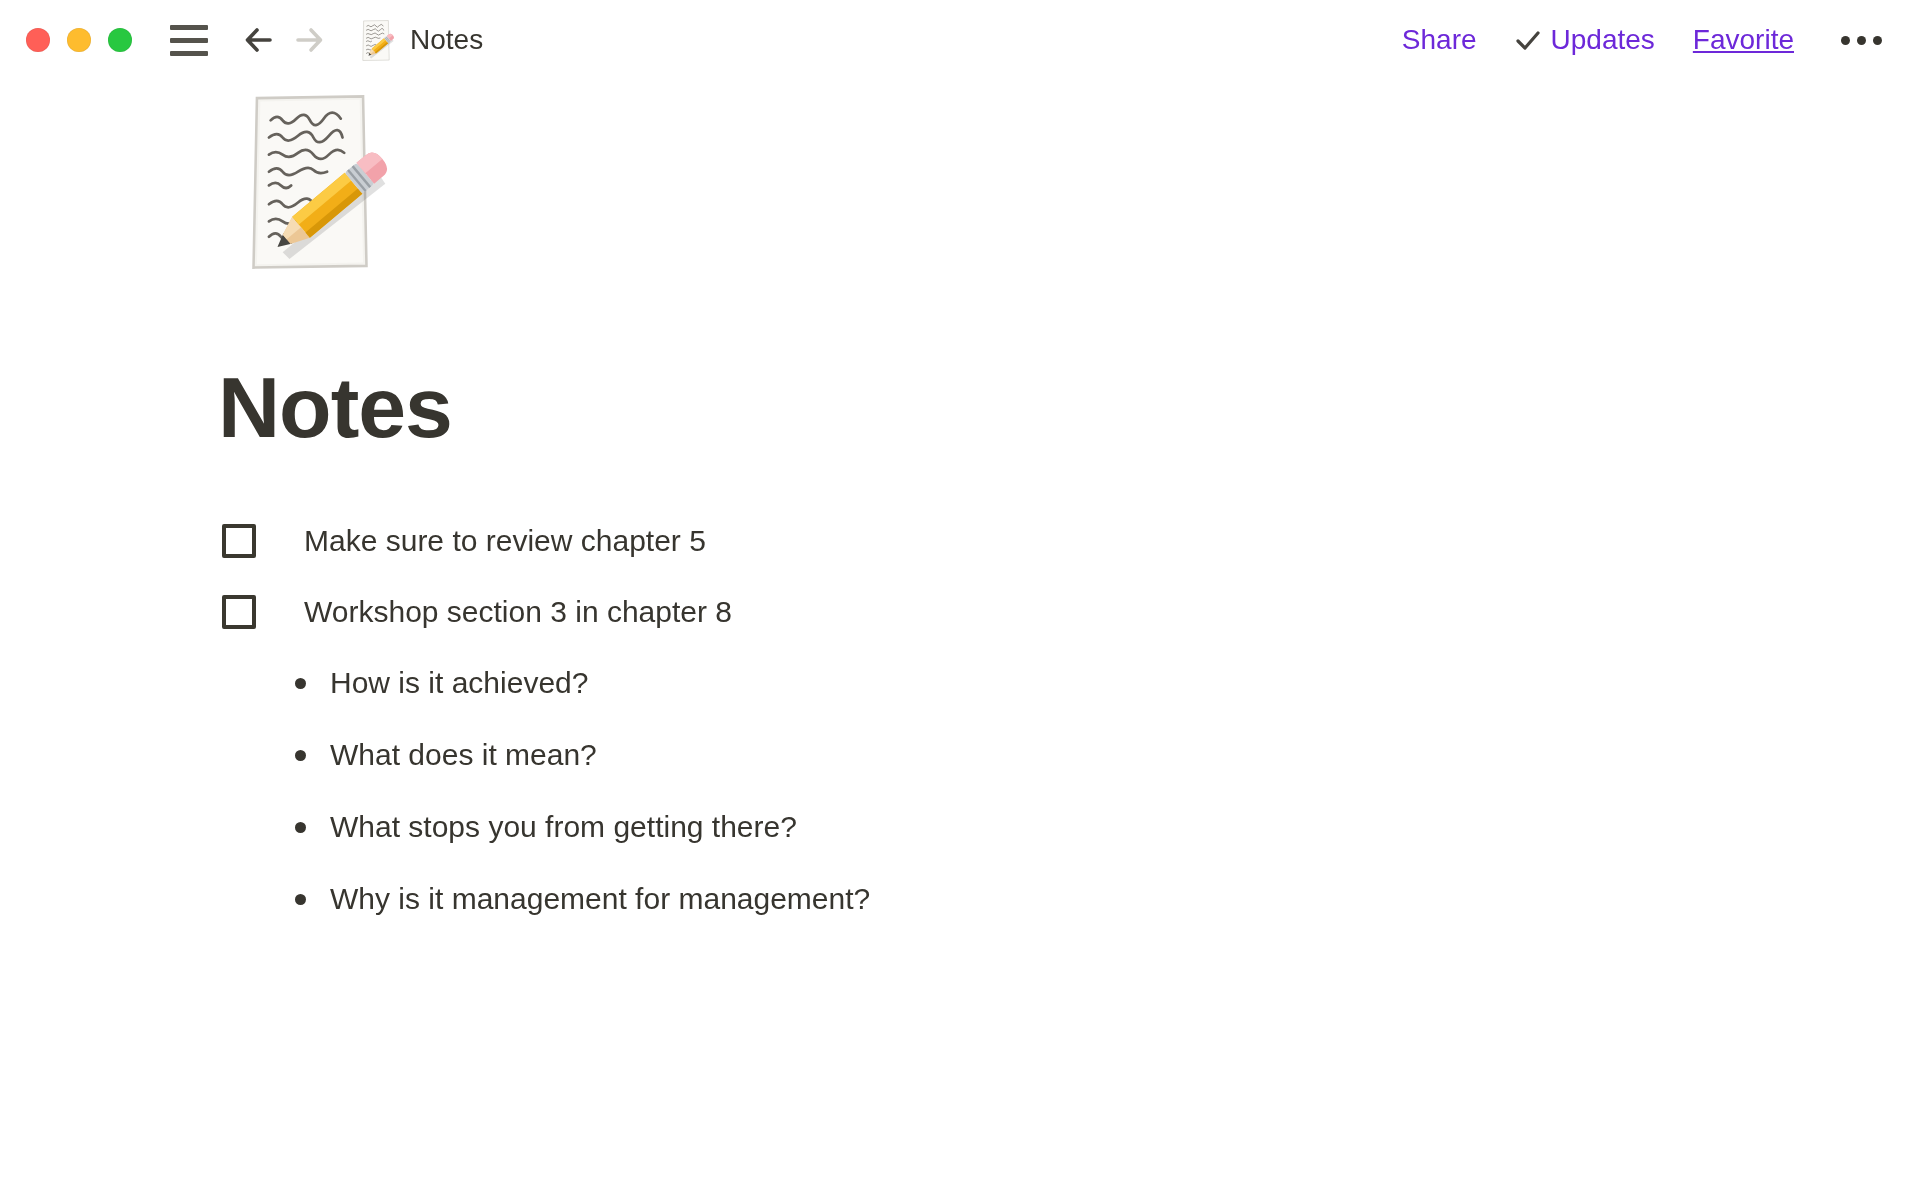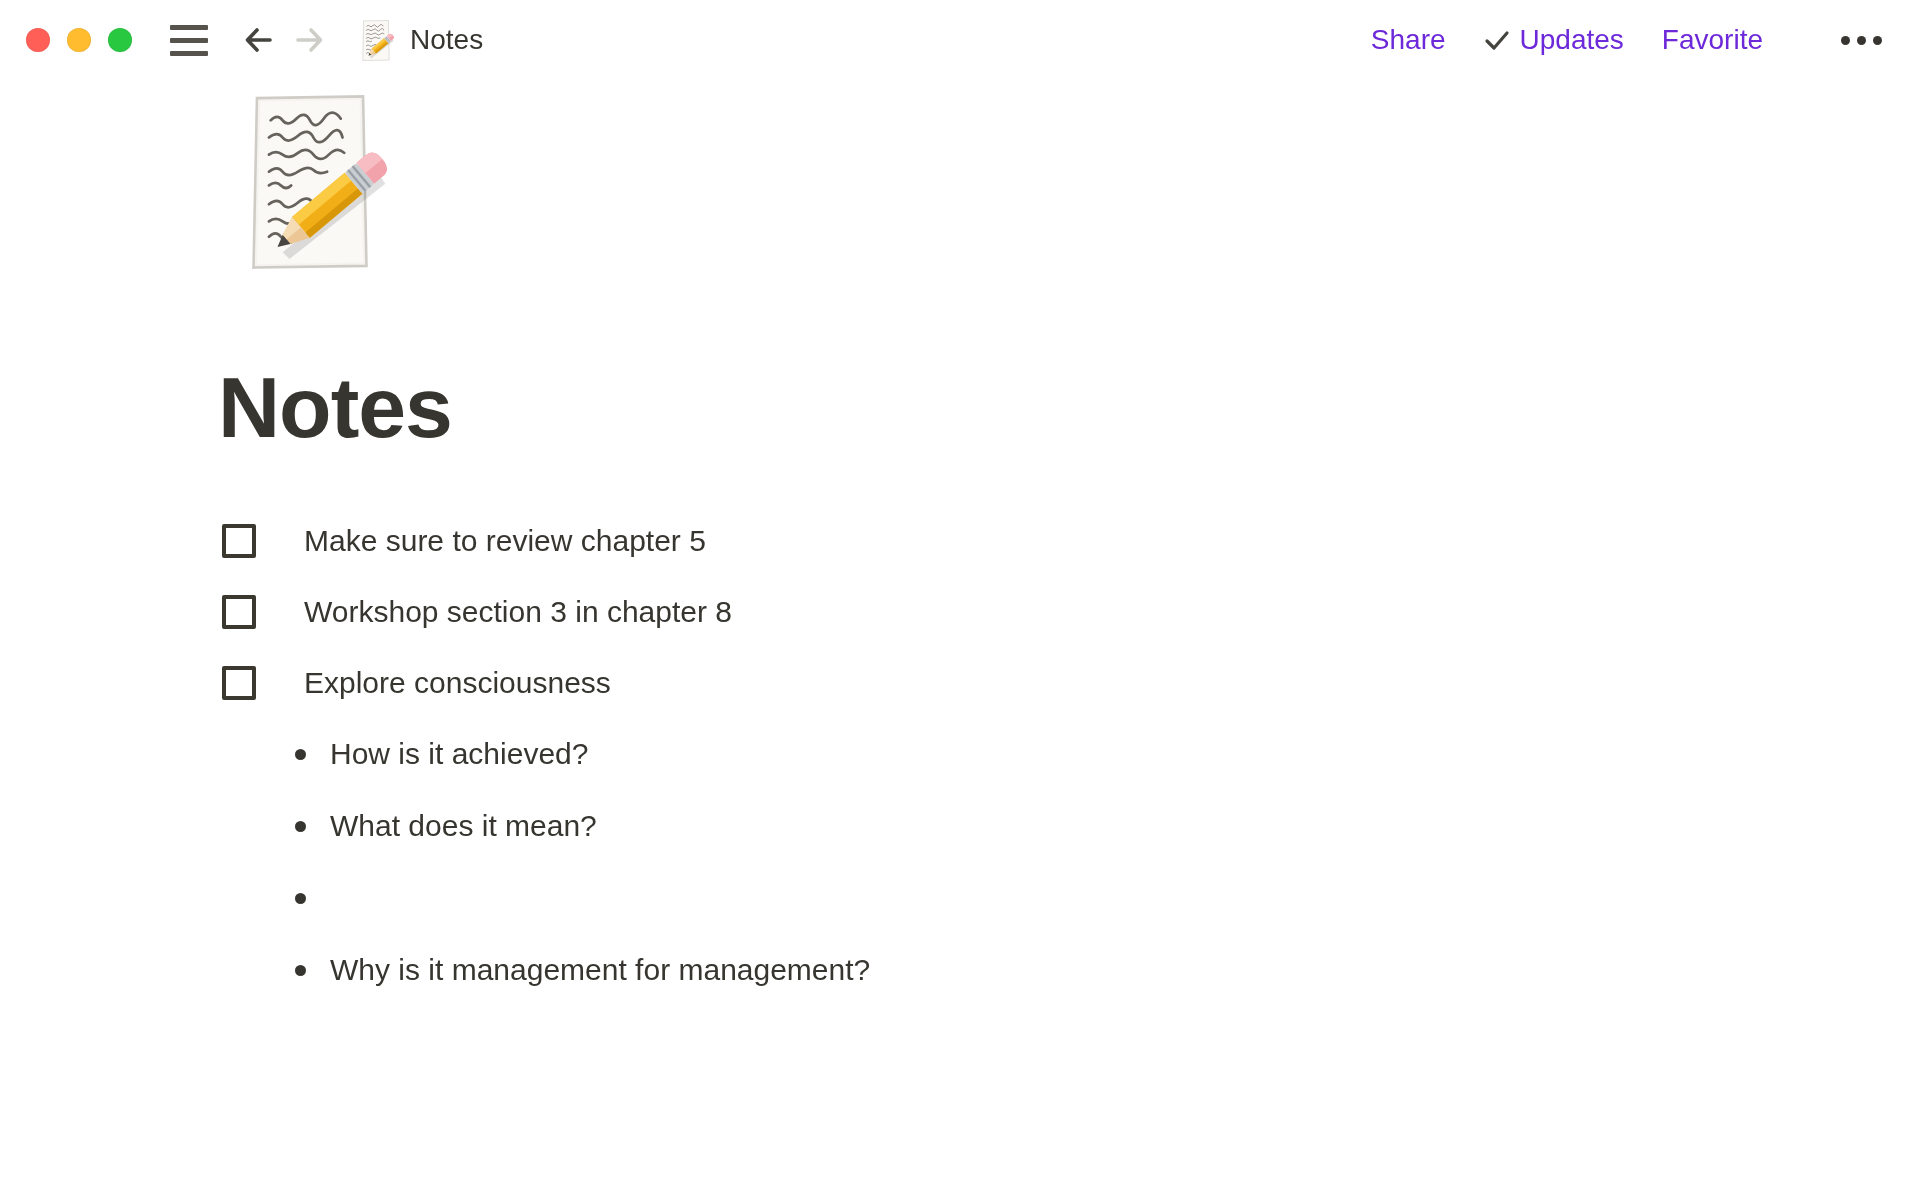"Favorite" .tb-favorite { margin-right: 76px -> 45px; text-decoration: none -> underline }
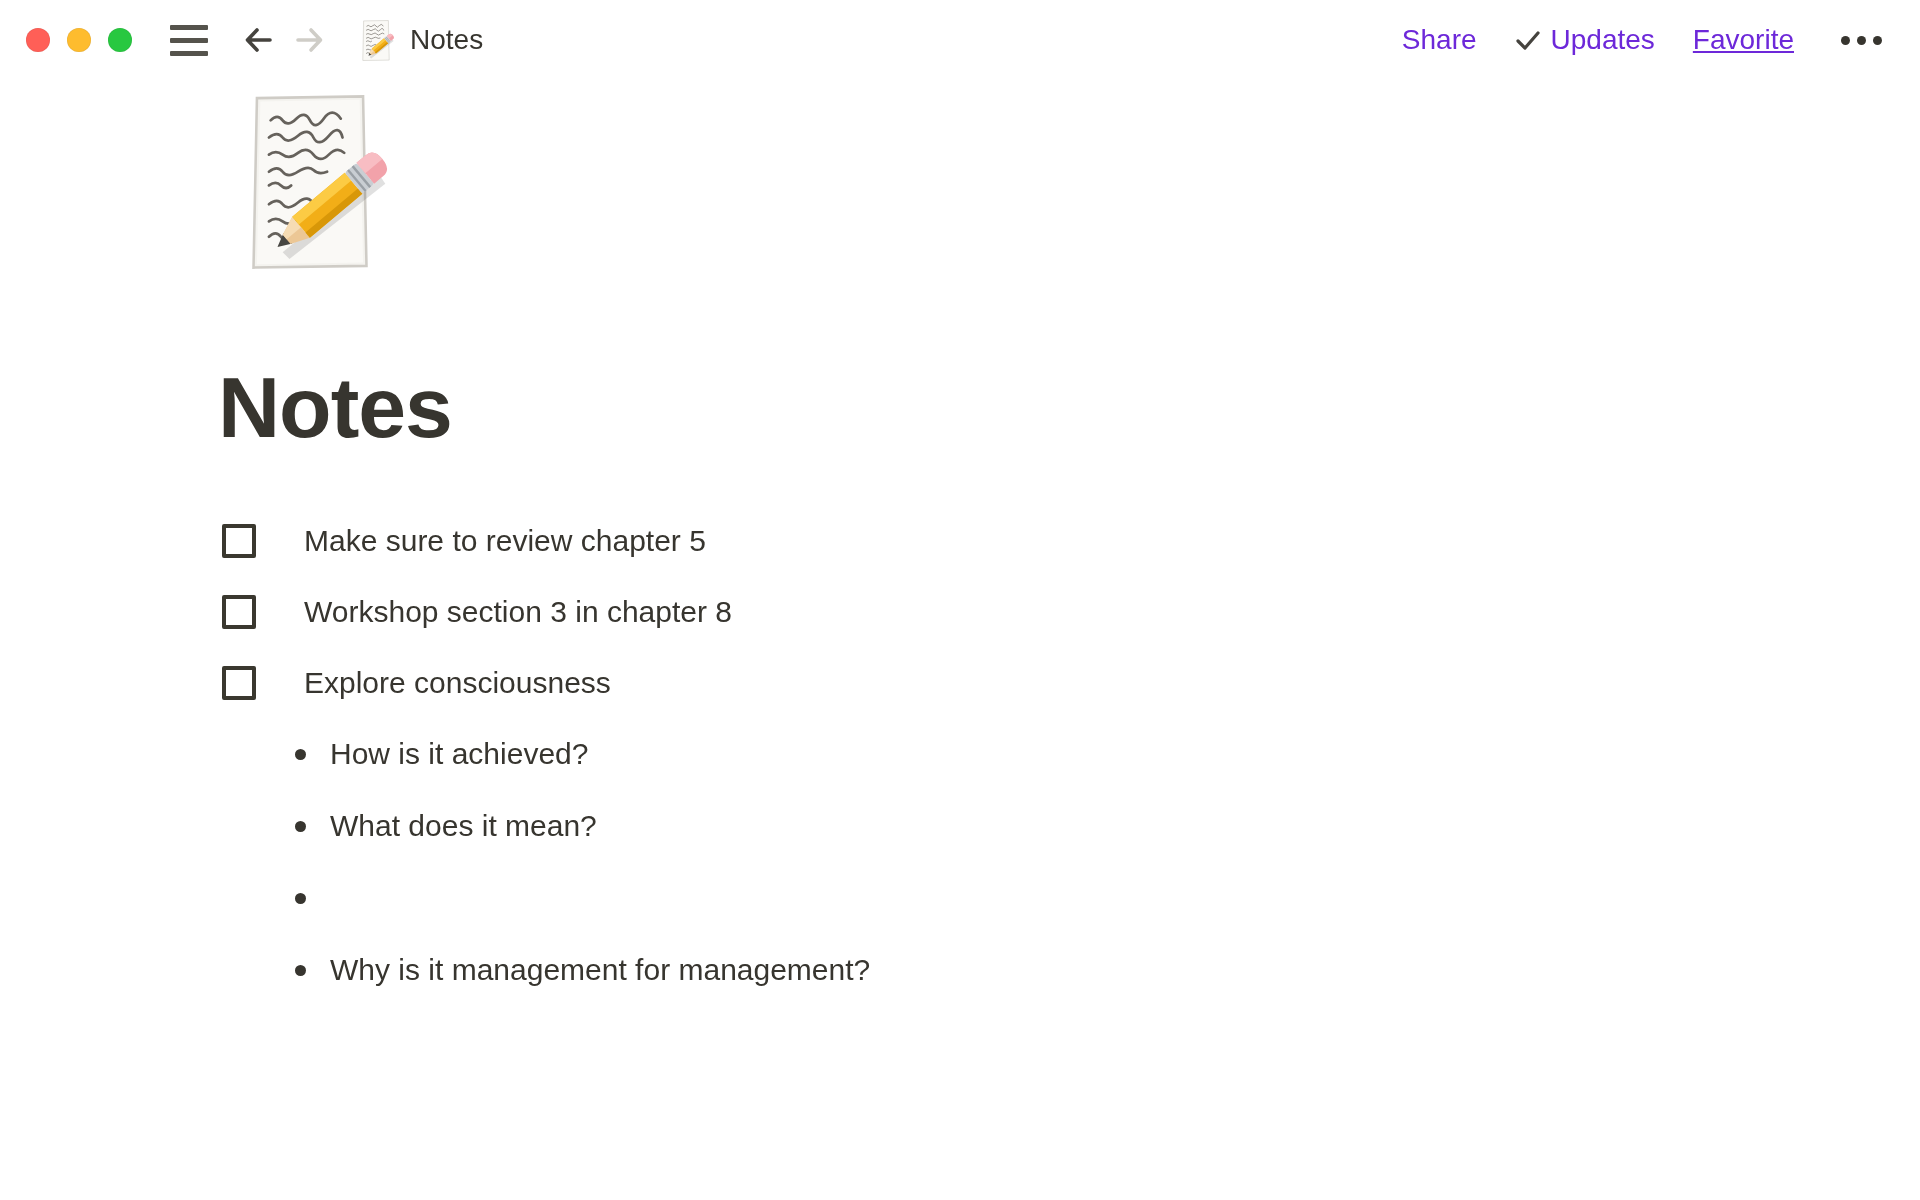"Explore consciousness" div.todo-item { html: <div> <div></div> <div>Explore consciousness</div> </div> -> none }
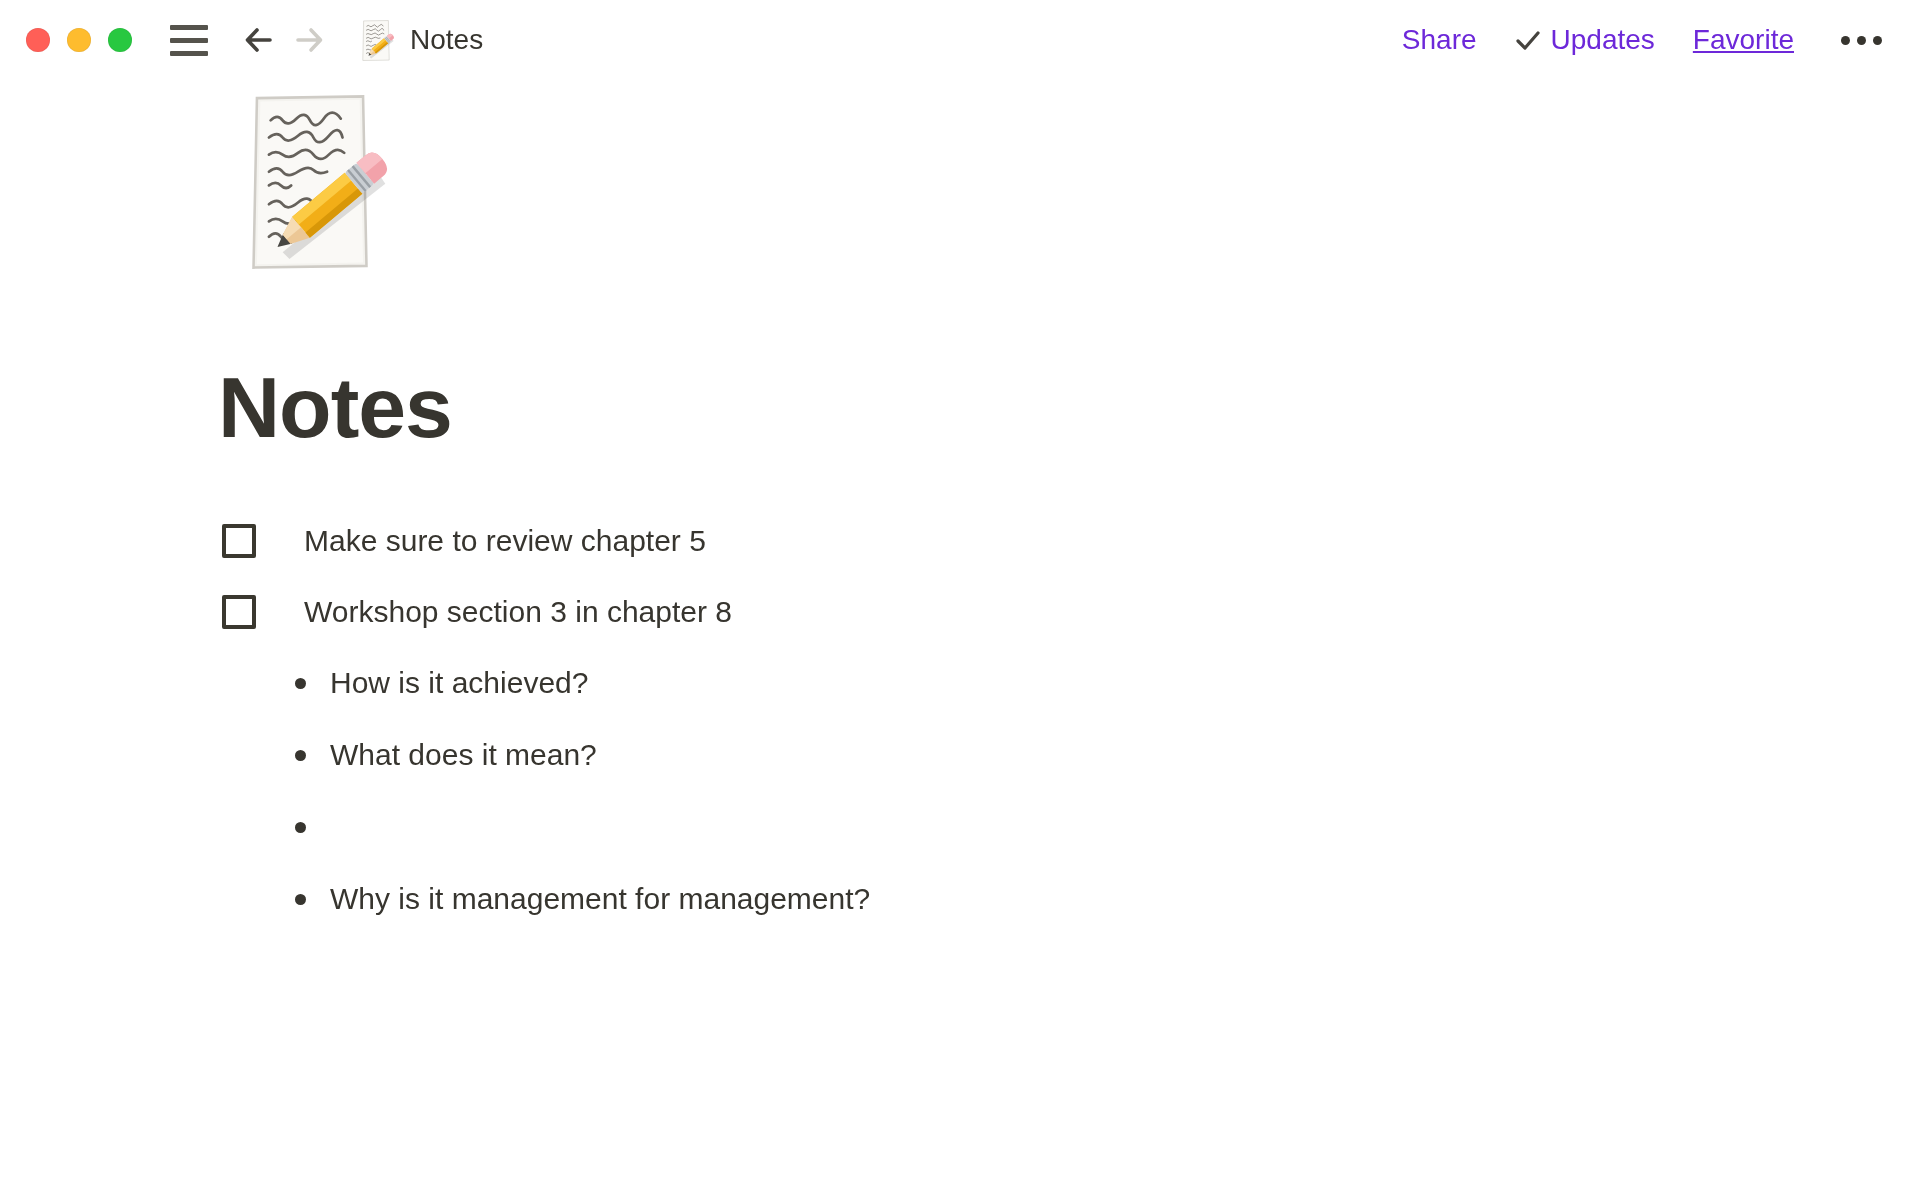"What stops you from getting" div.bullet-label { html: none -> <div>What stops you from getting there?</div> }
